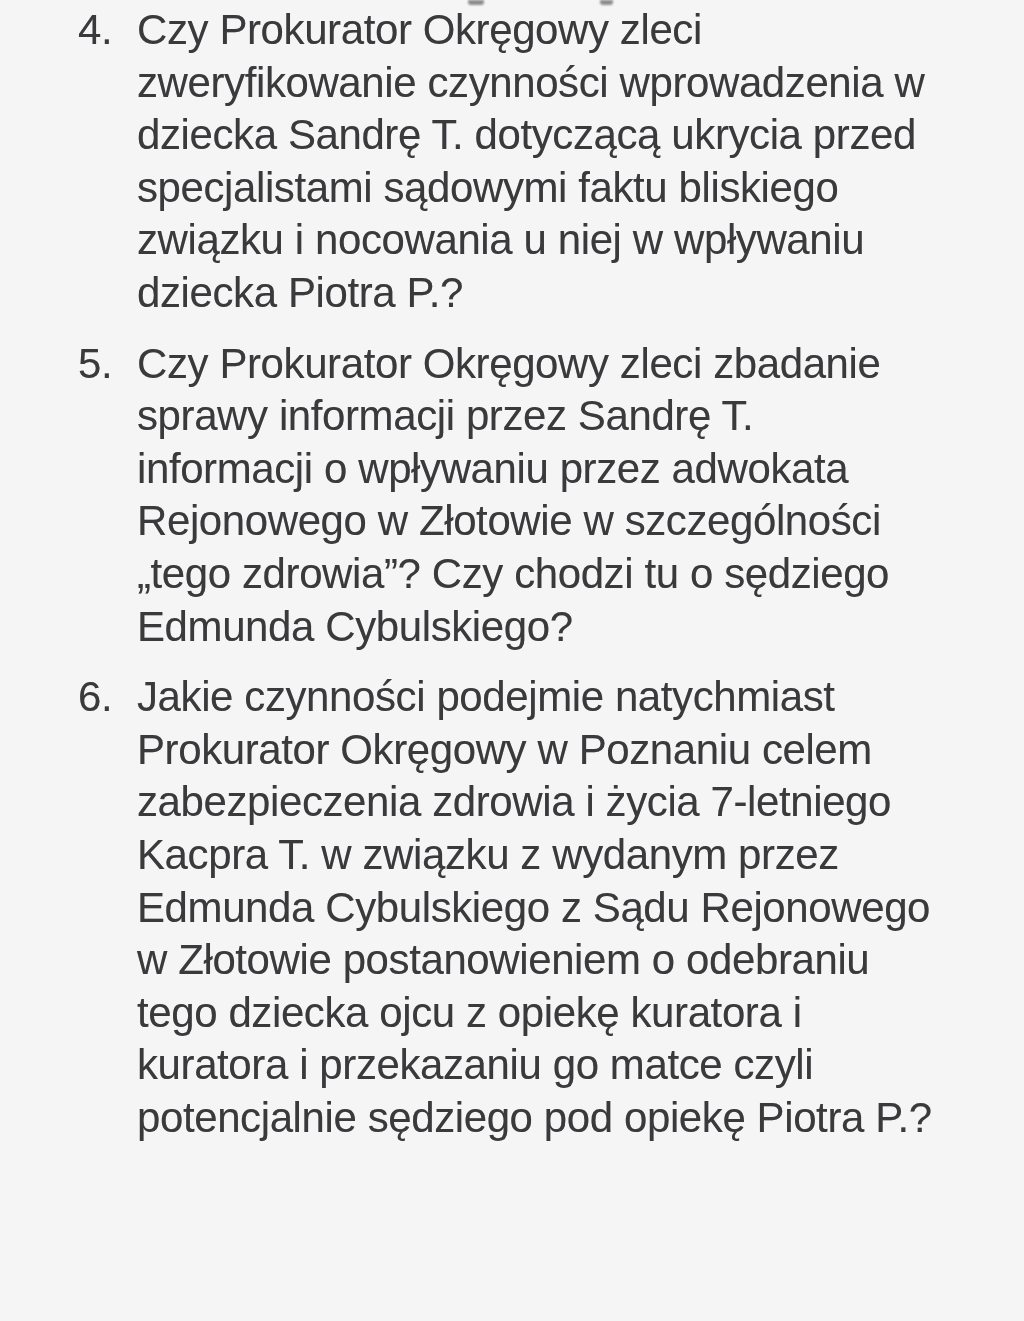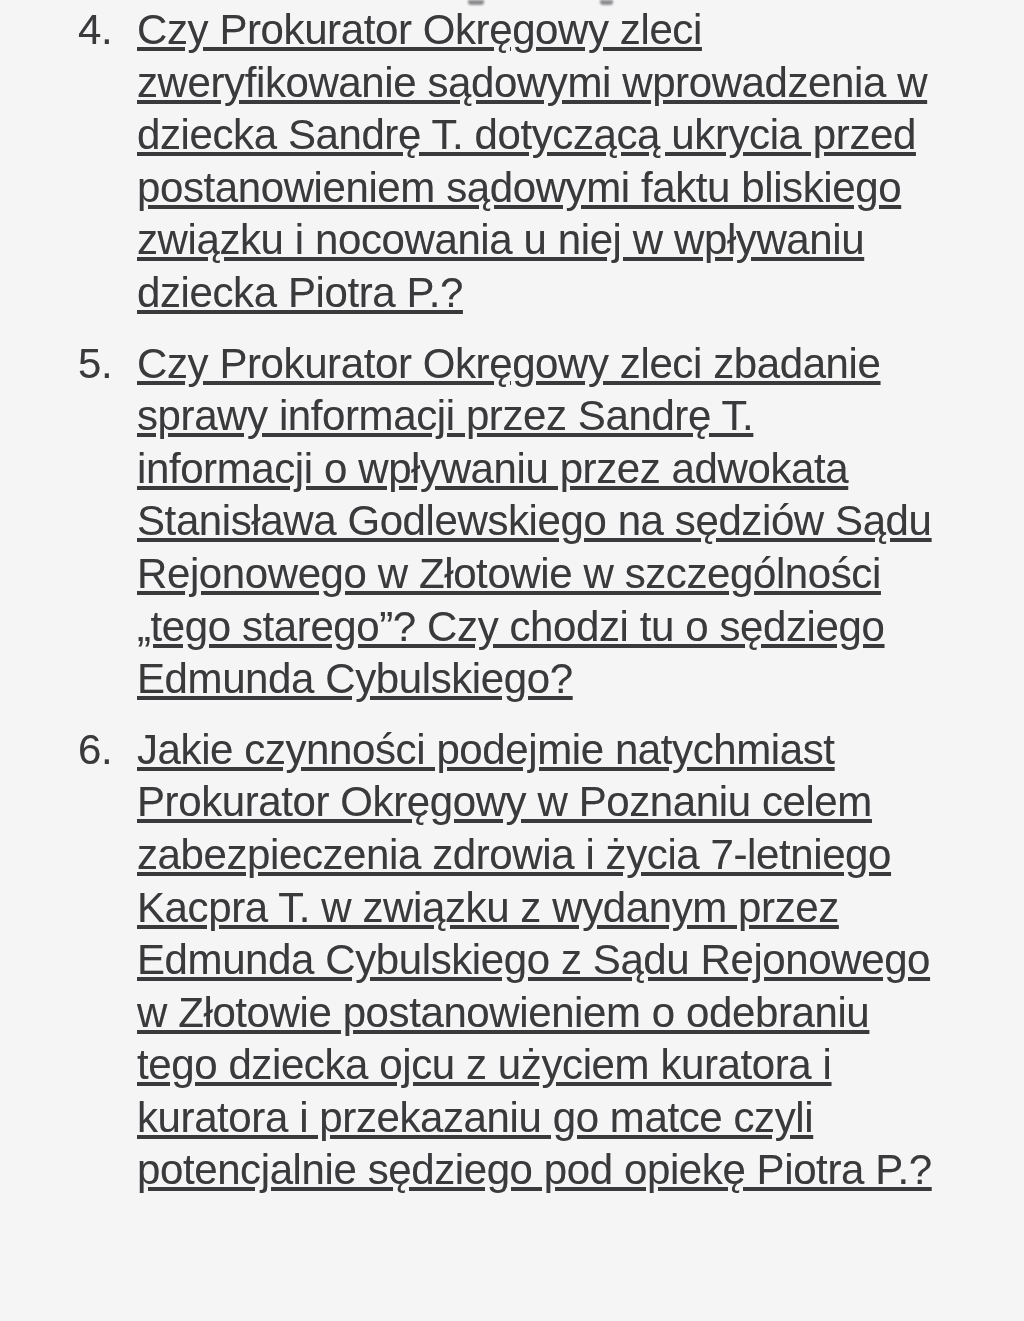"Czy Prokurator Okręgowy zleci" .line { text-decoration: underline -> none }
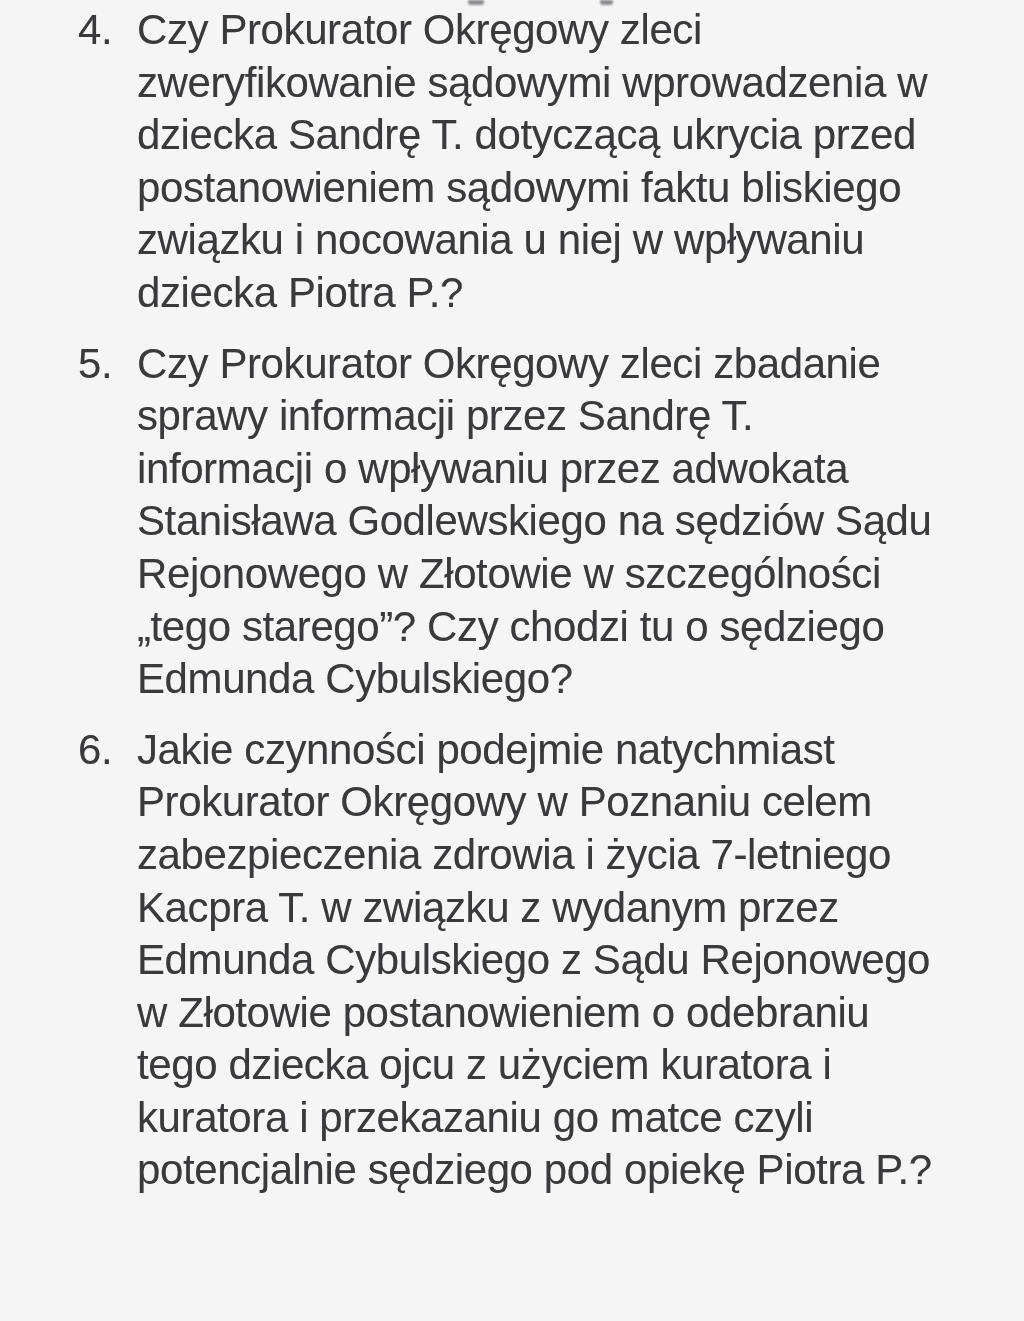"zweryfikowanie sądowymi wprowadzenia w" div.line { text: sądowymi -> czynności }
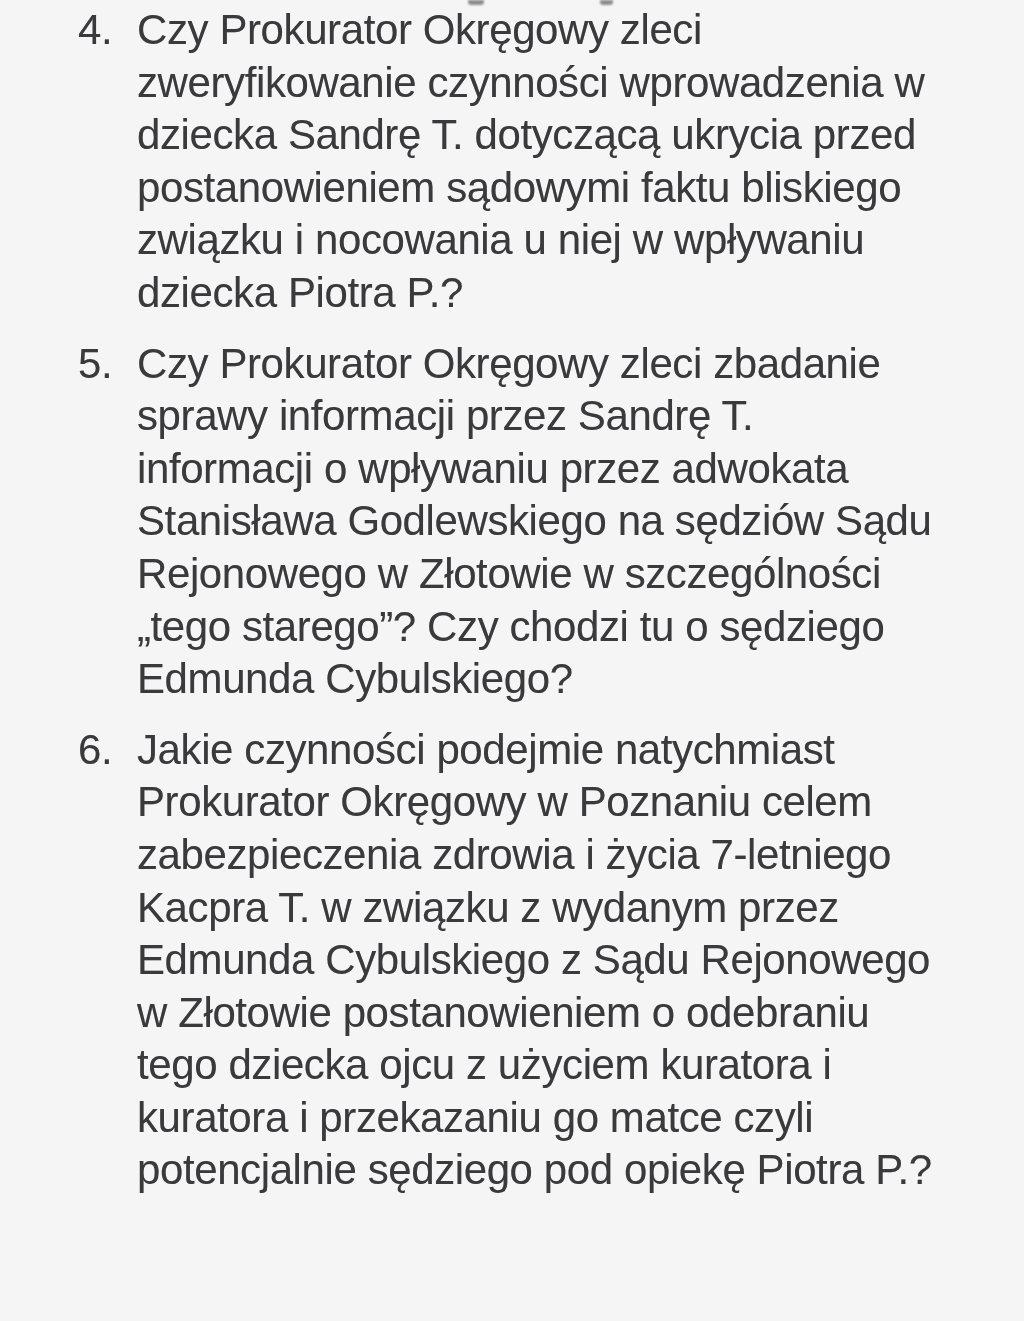"postanowieniem sądowymi faktu bliskiego" div.line { text: postanowieniem -> specjalistami }
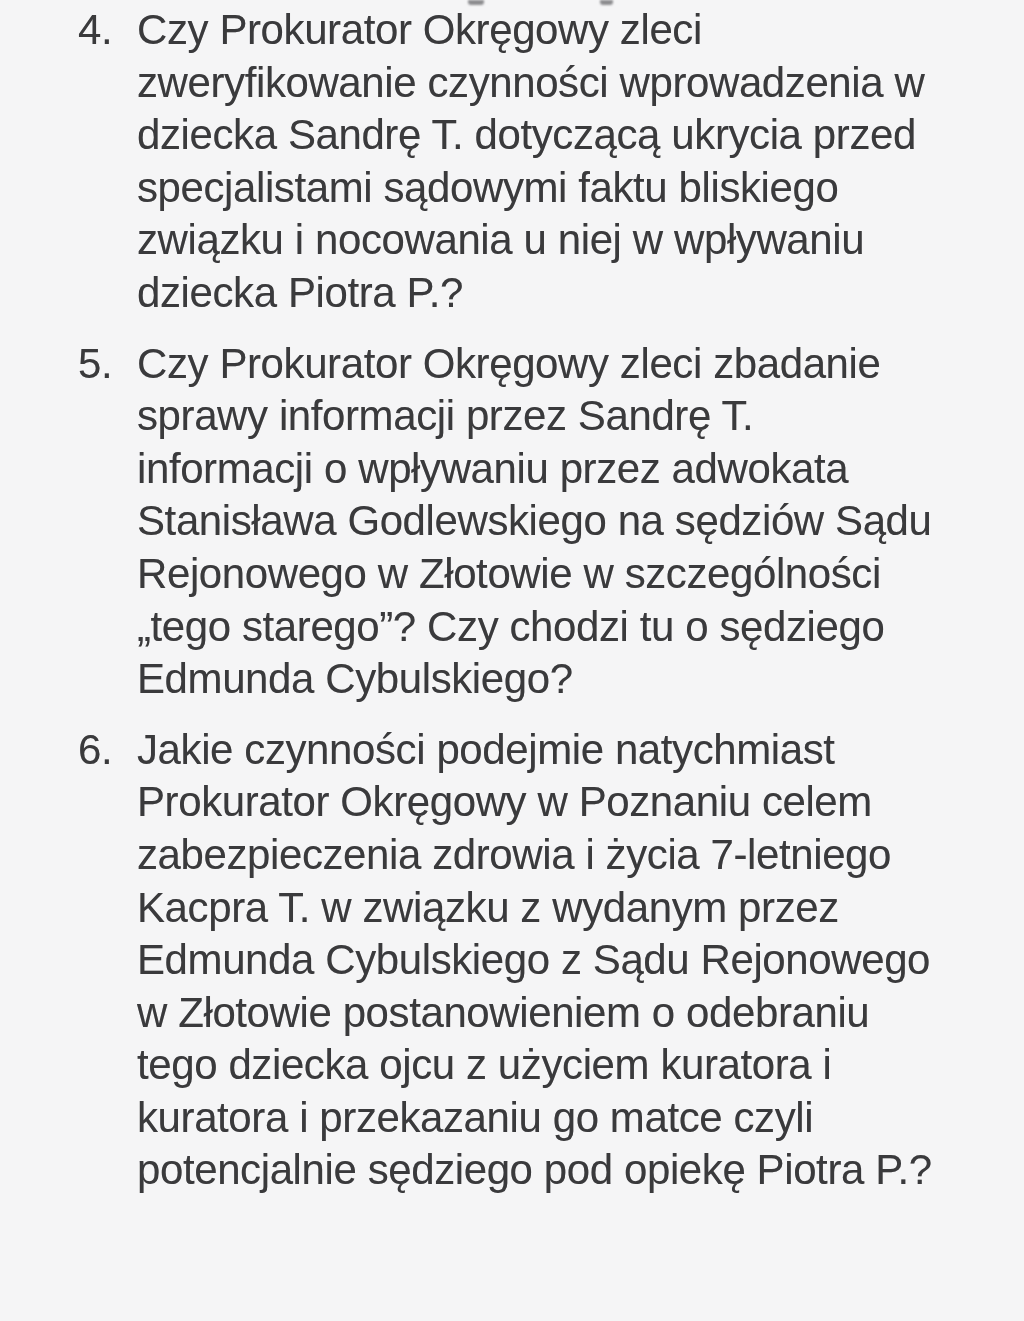"Stanisława Godlewskiego na sędziów Sądu" div.line { html: <div>Stanisława Godlewskiego na sędziów Sądu</div> -> none }
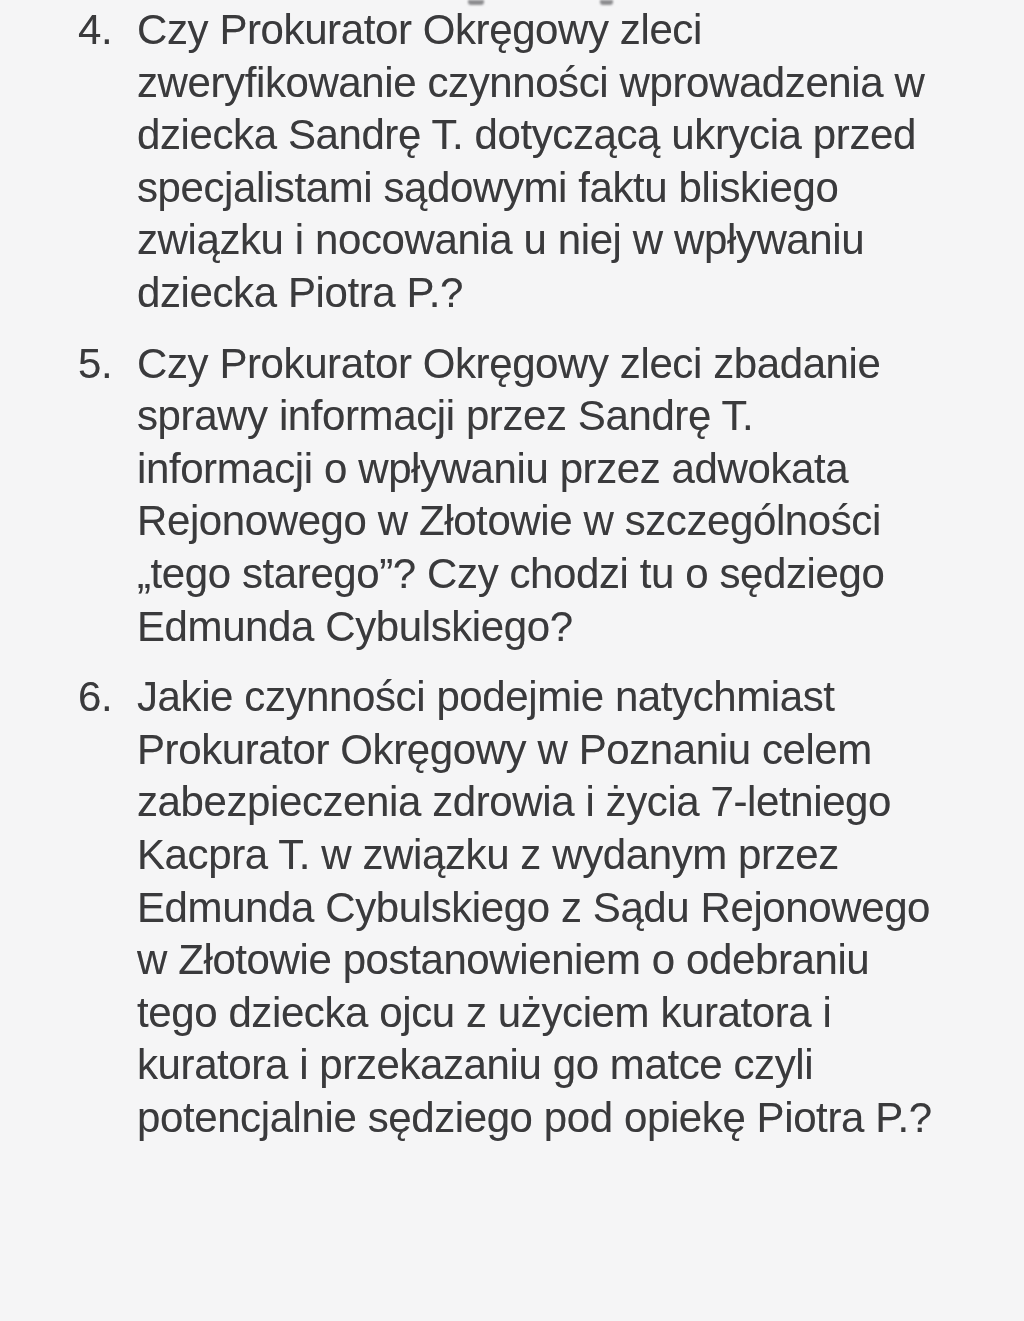"„tego starego”? Czy chodzi tu" div.line { text: starego -> zdrowia }
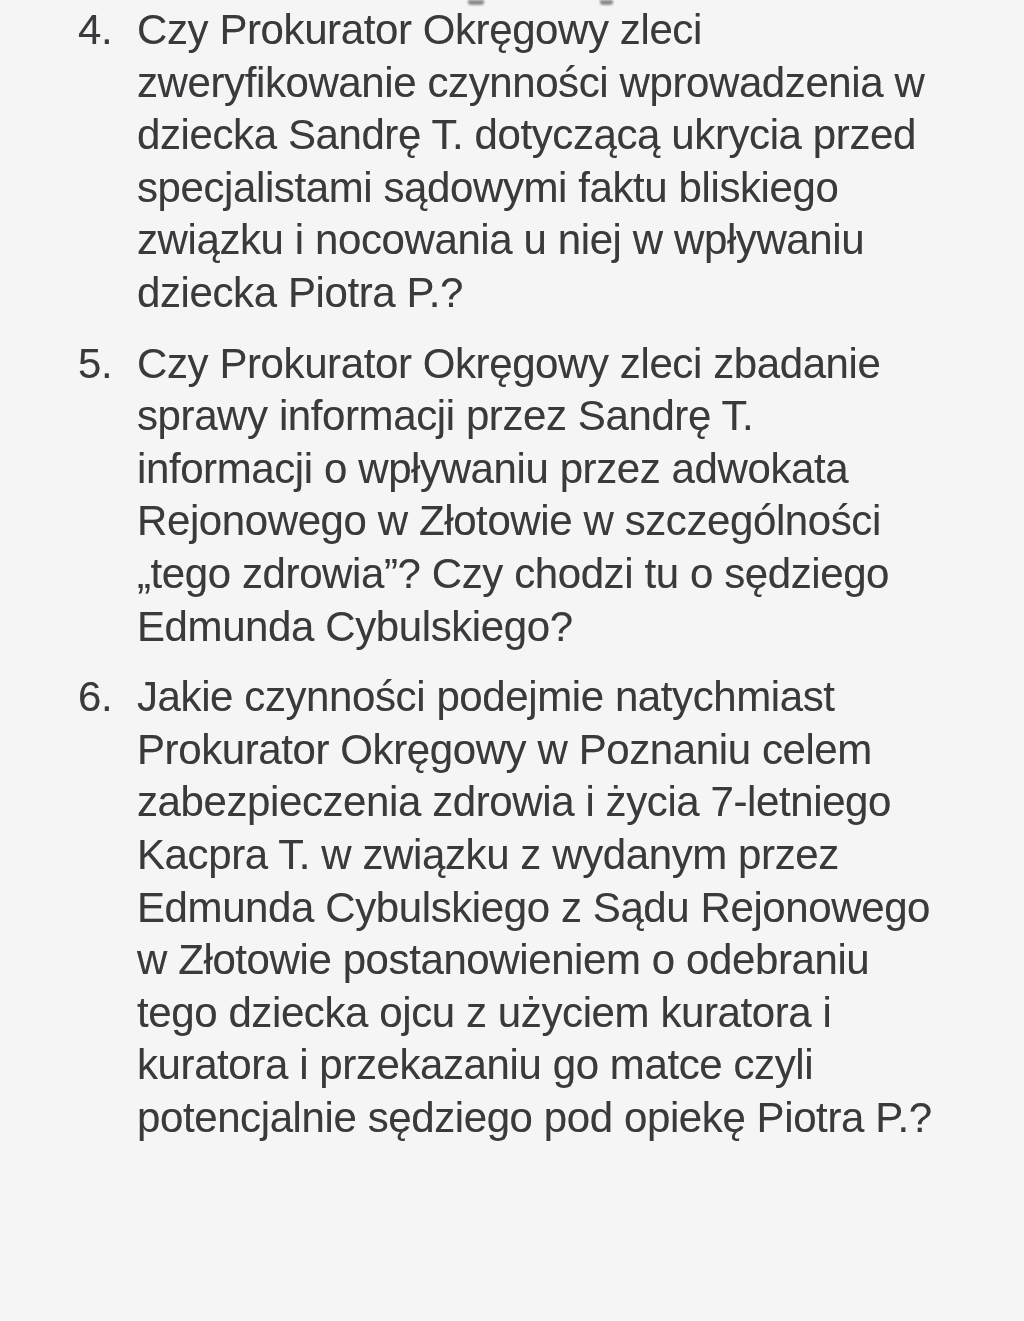"tego dziecka ojcu z użyciem" div.line { text: użyciem -> opiekę }
